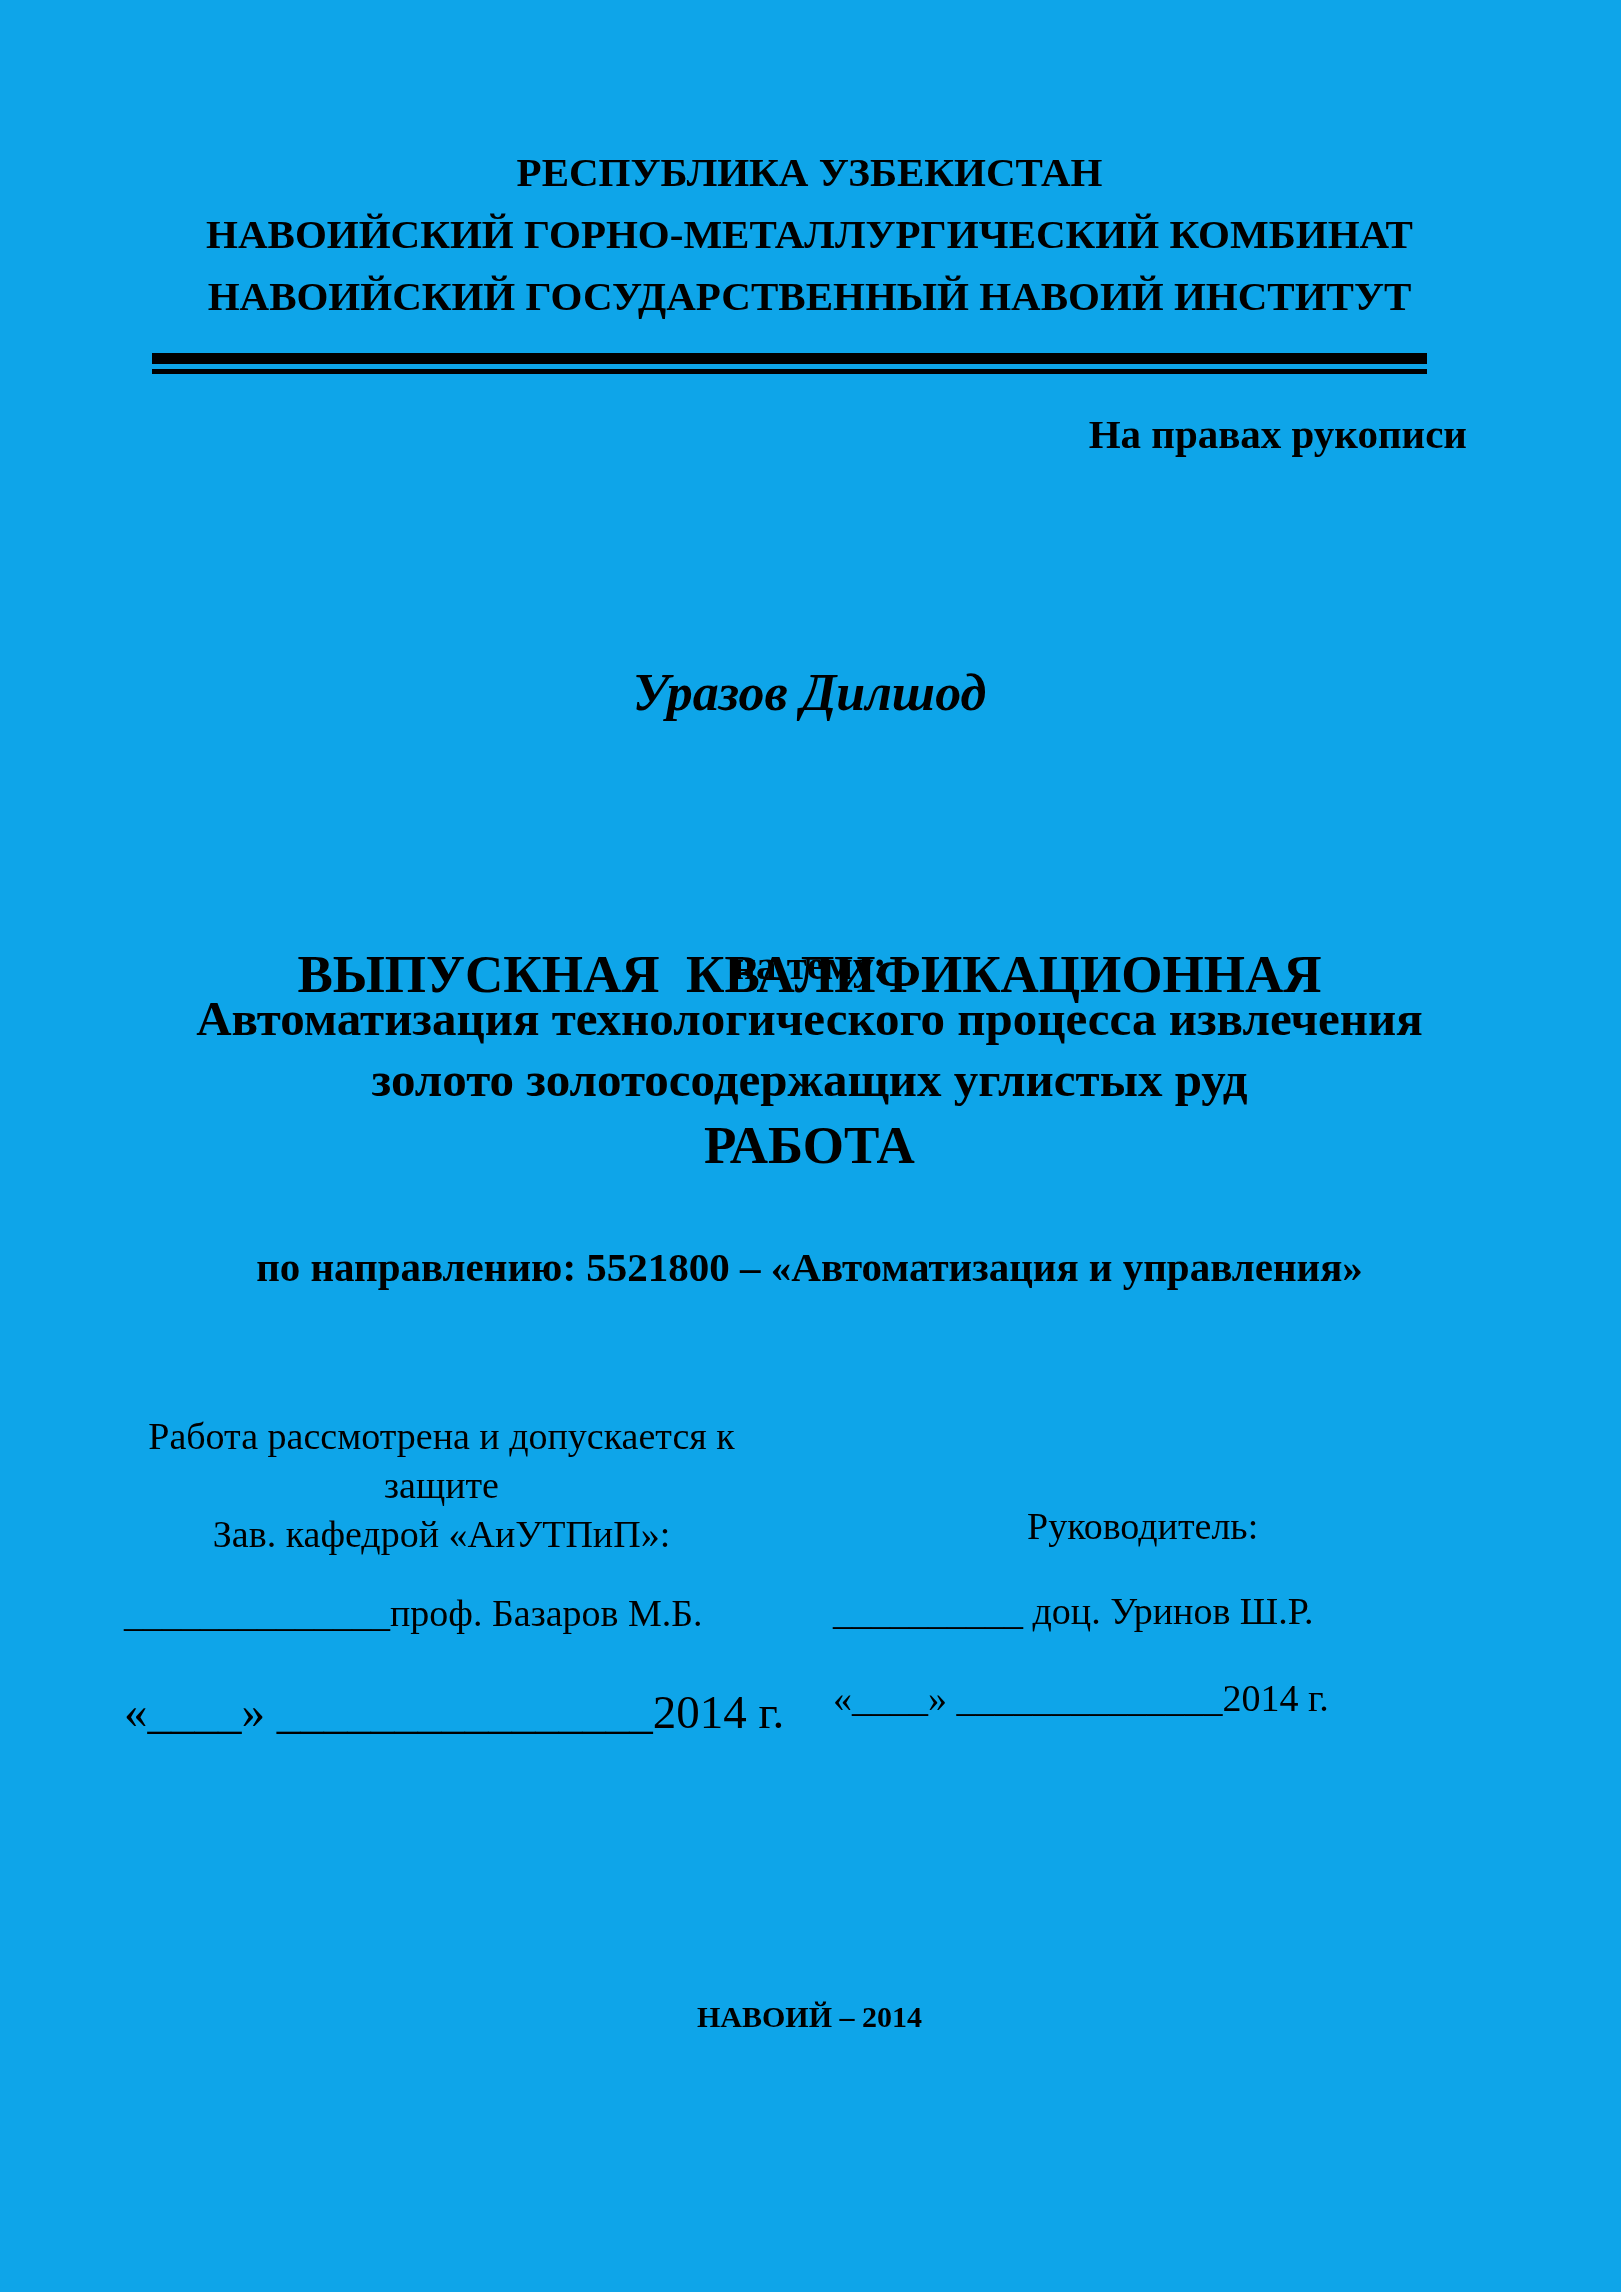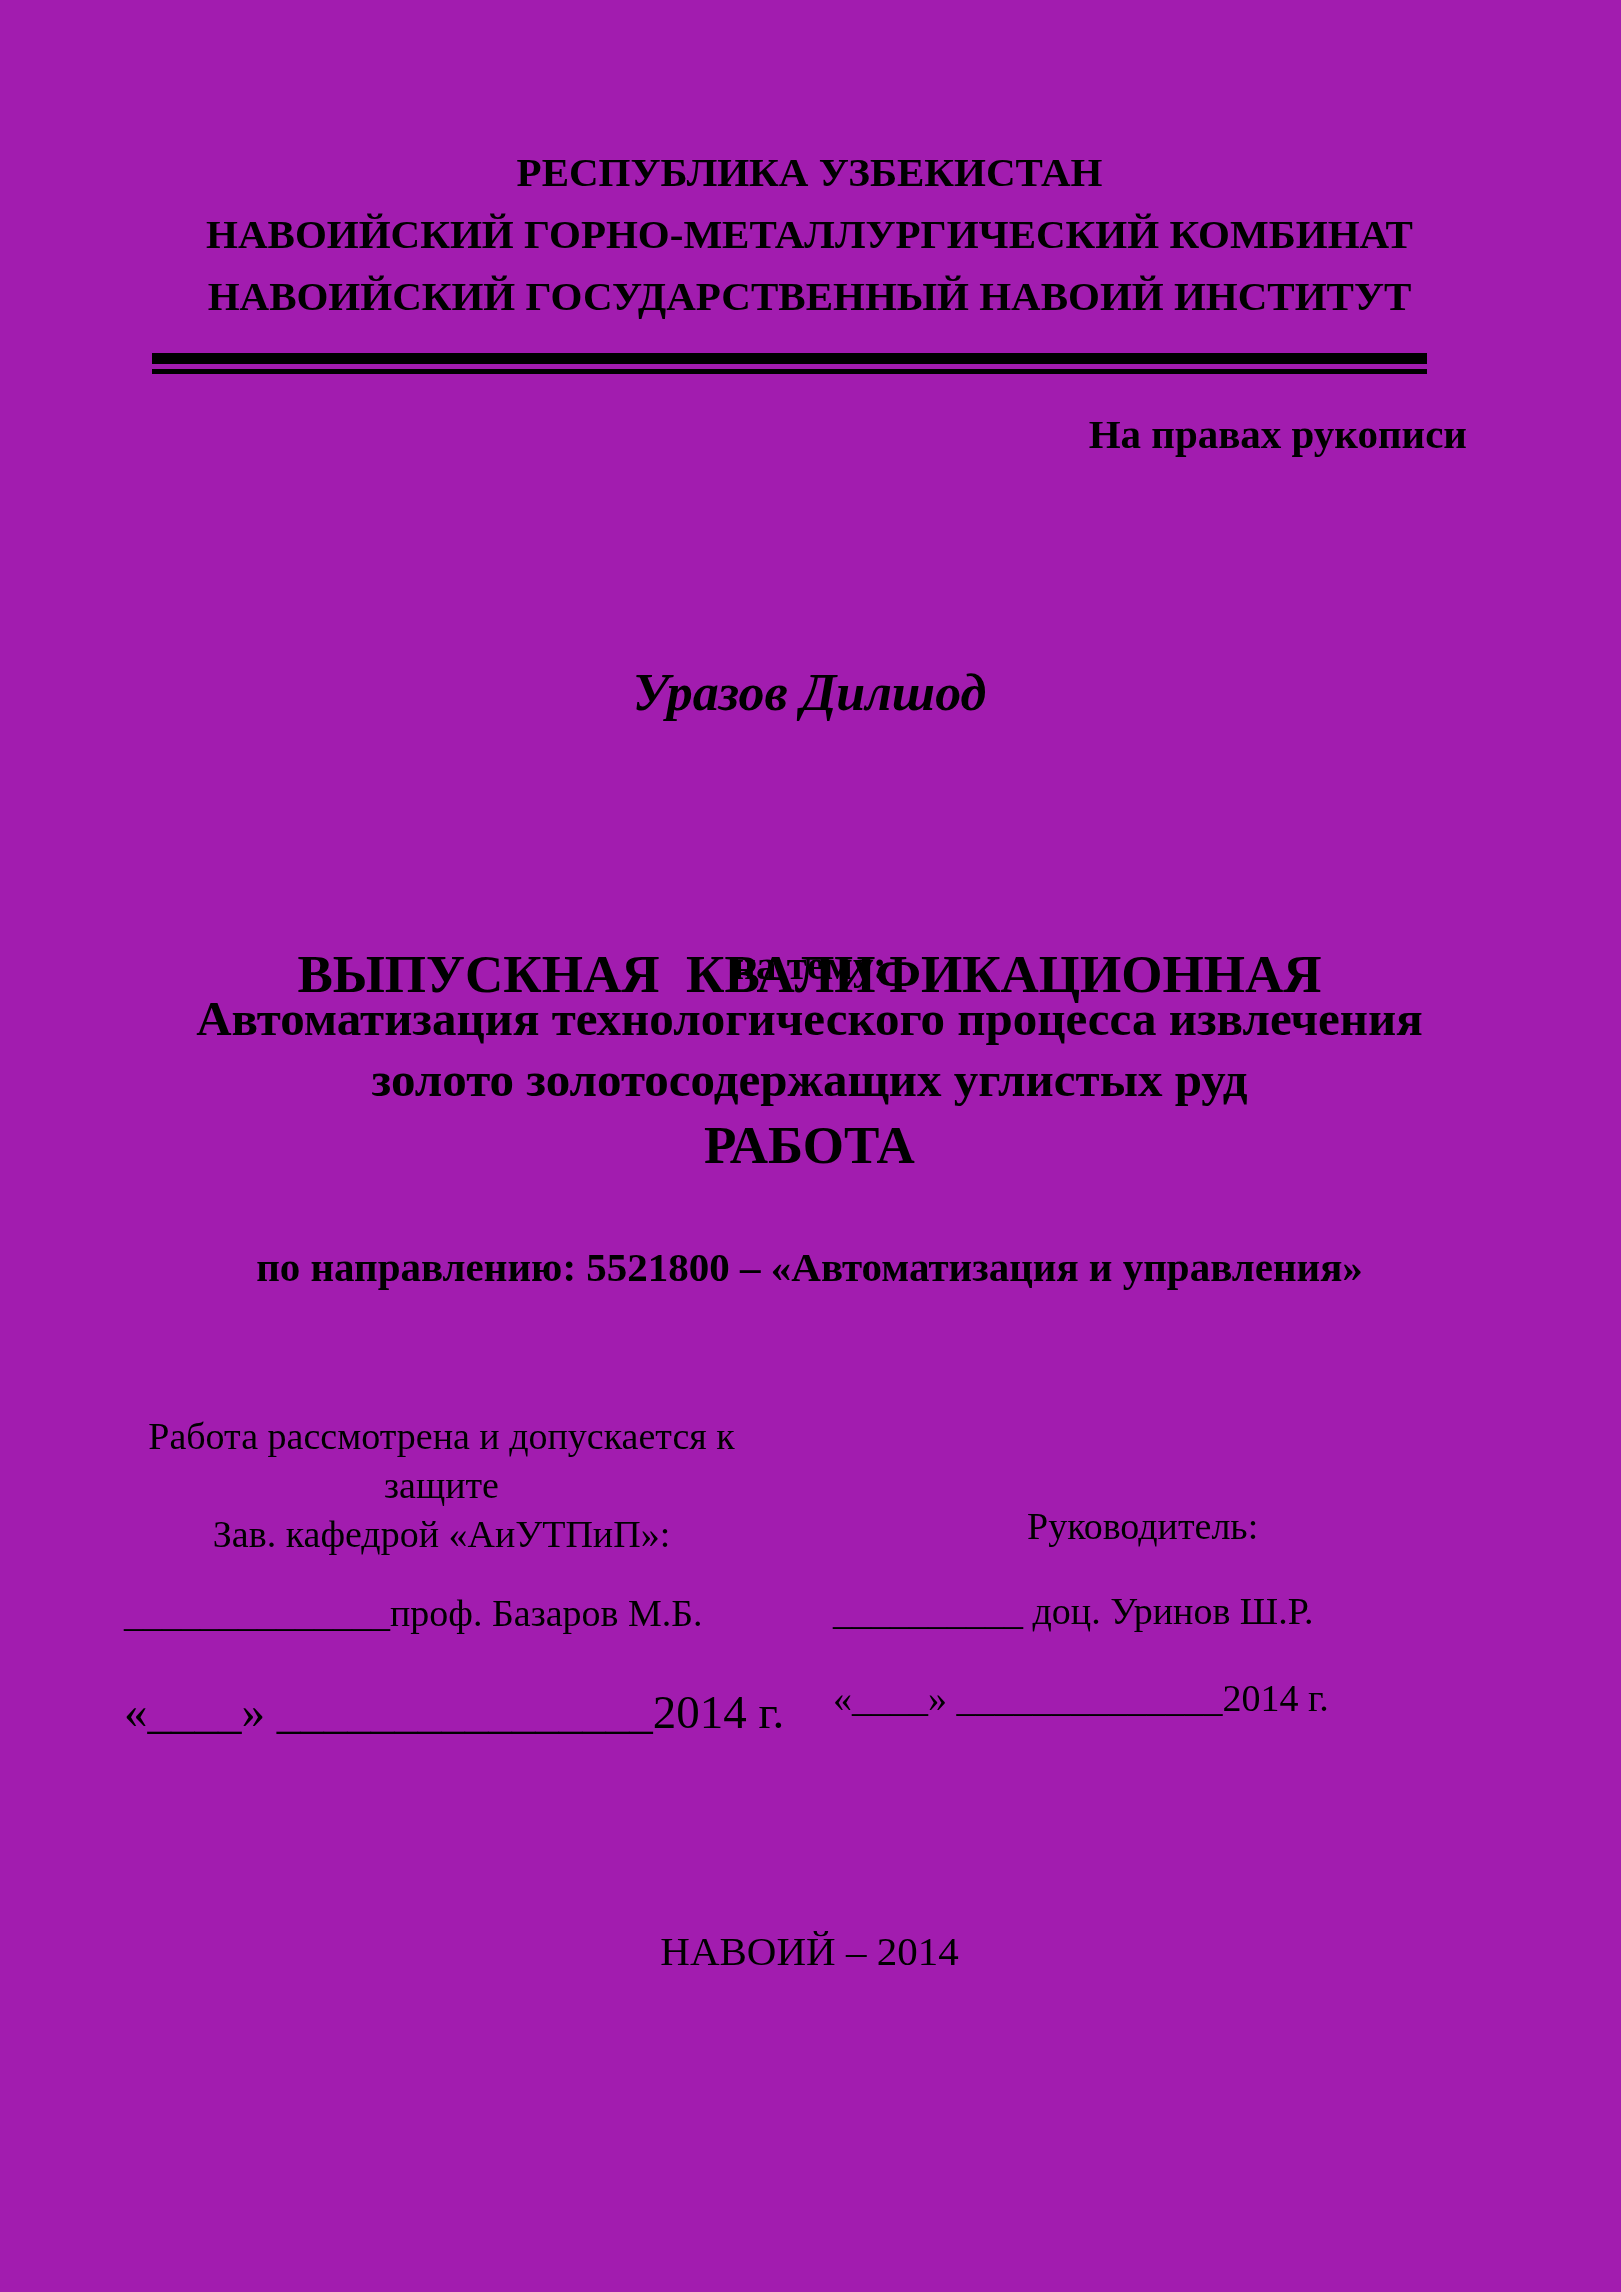"РЕСПУБЛИКА УЗБЕКИСТАН" .page { background: #a21caf -> #0ea5e9 }
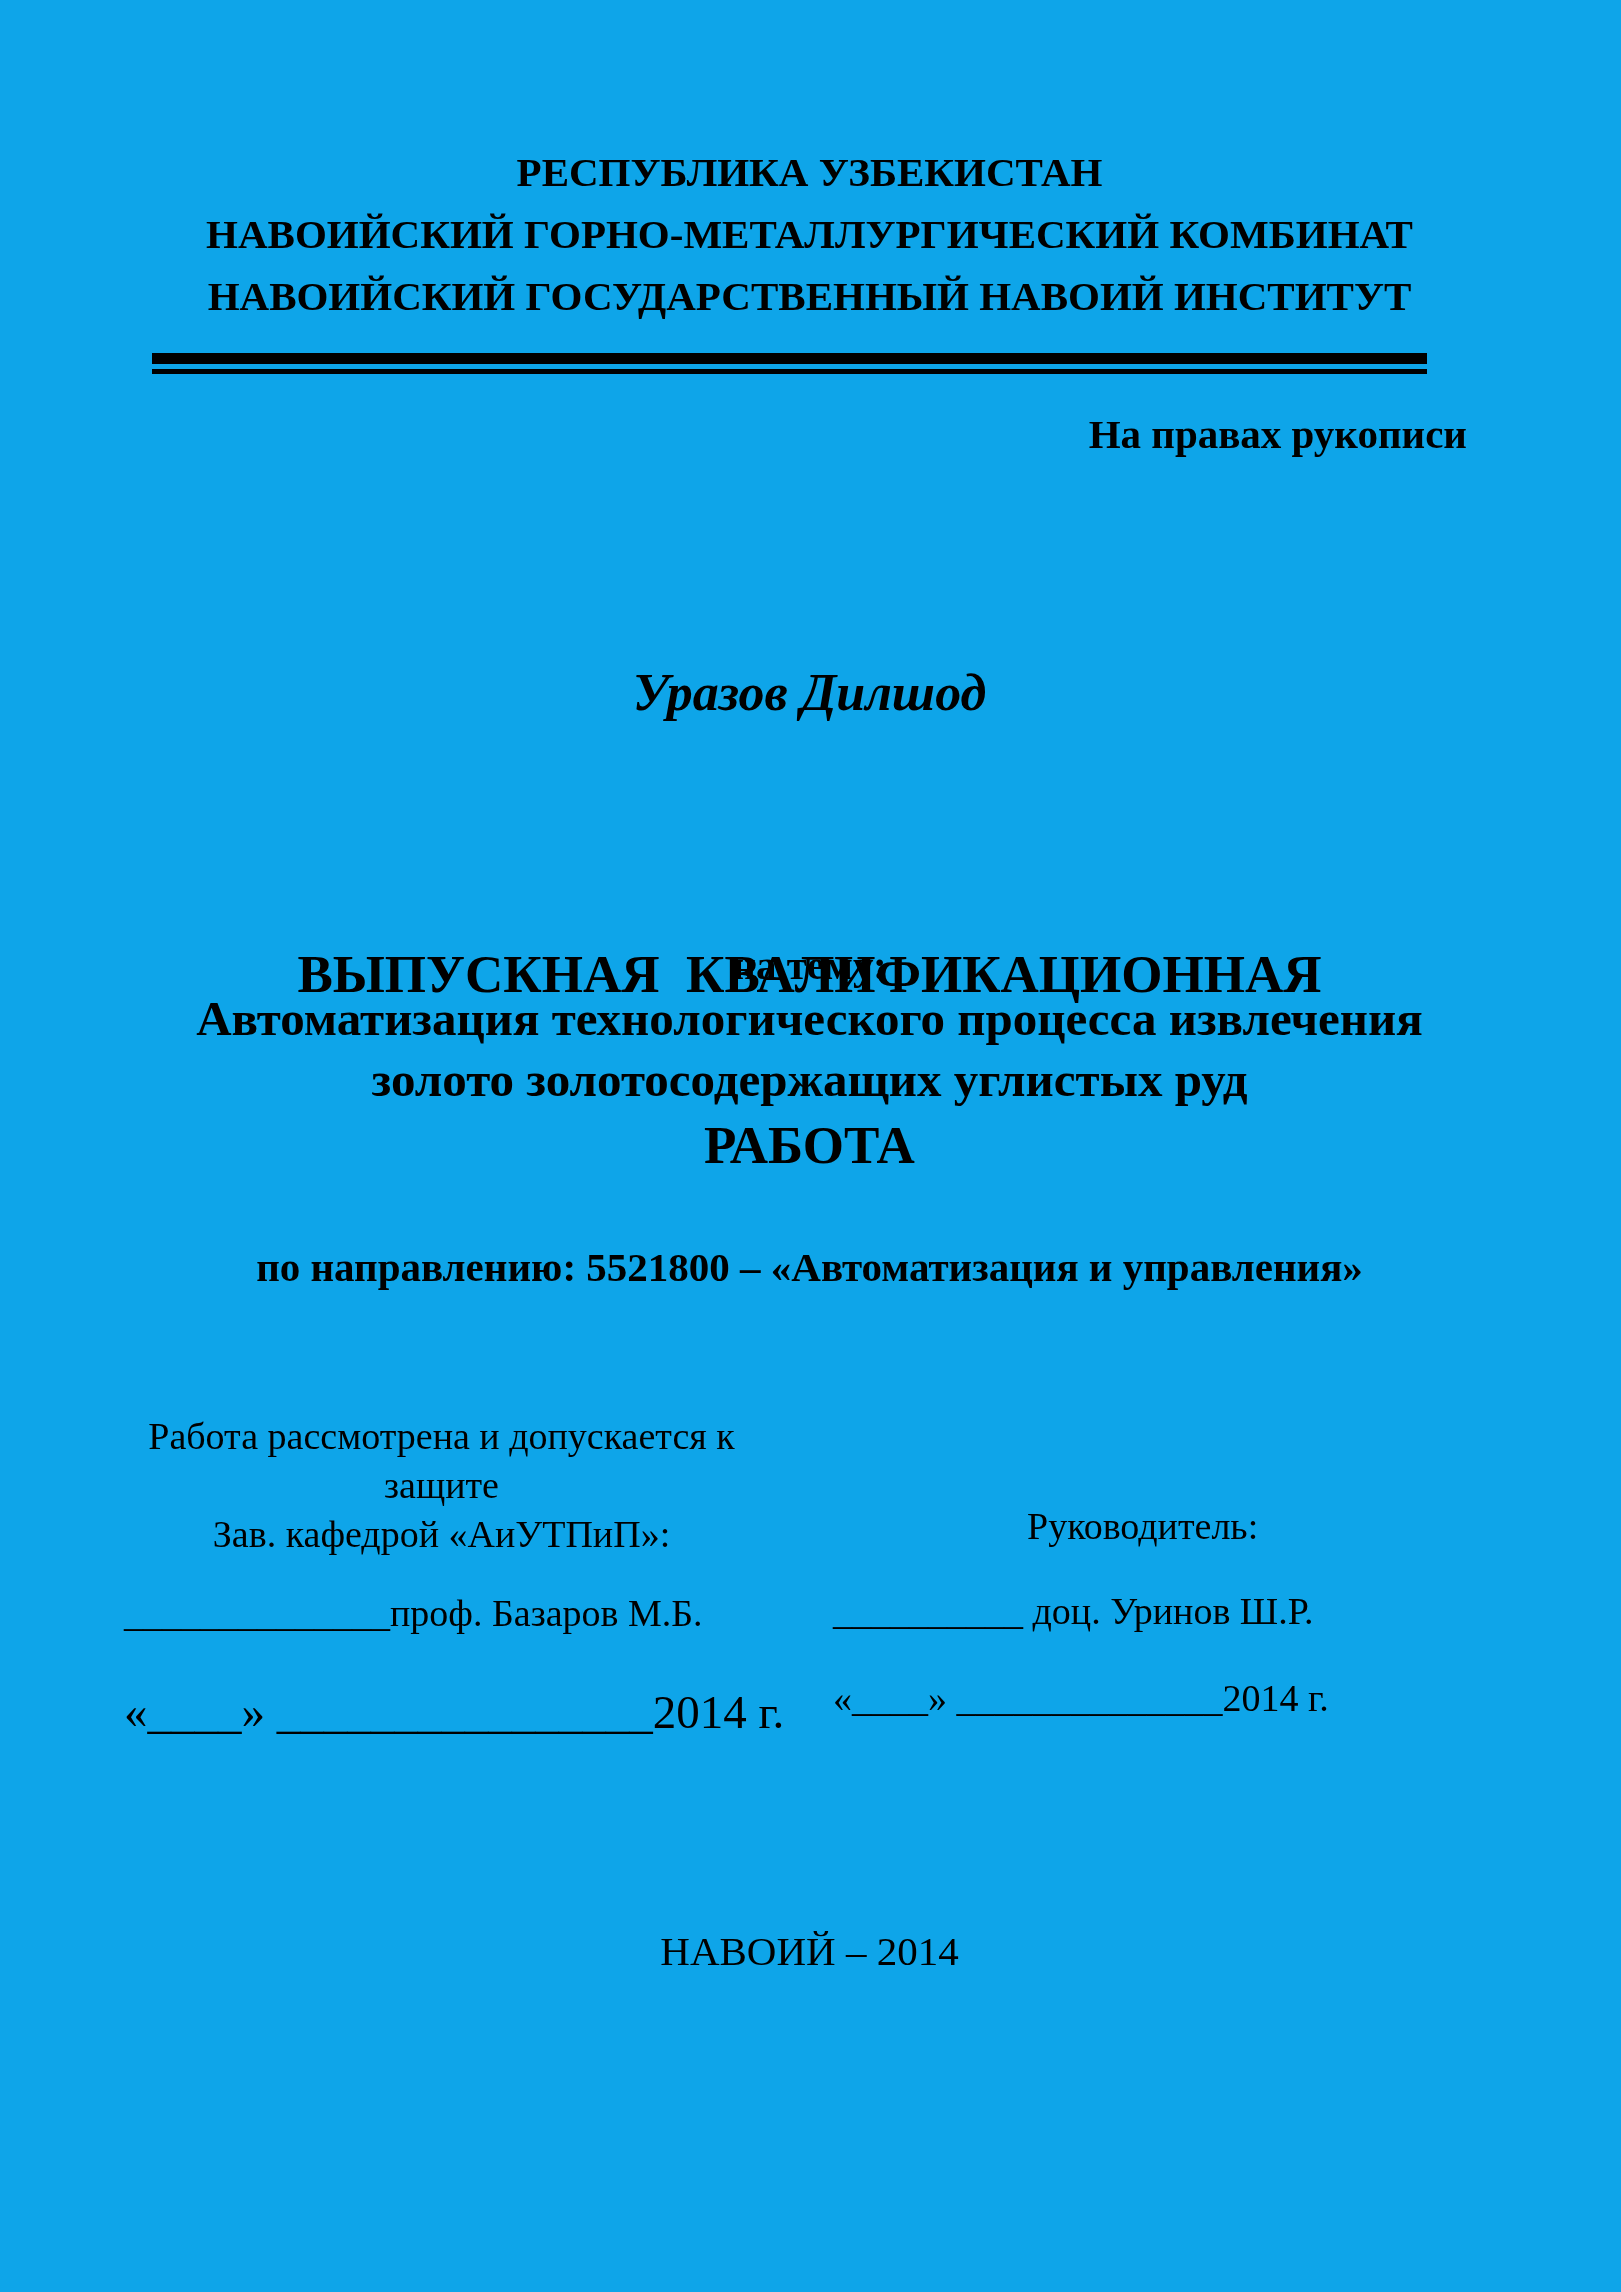"НАВОИЙ – 2014" .footer-line { font-size: 41px -> 30px; font-weight: normal -> bold; top: 1927px -> 1992px }
